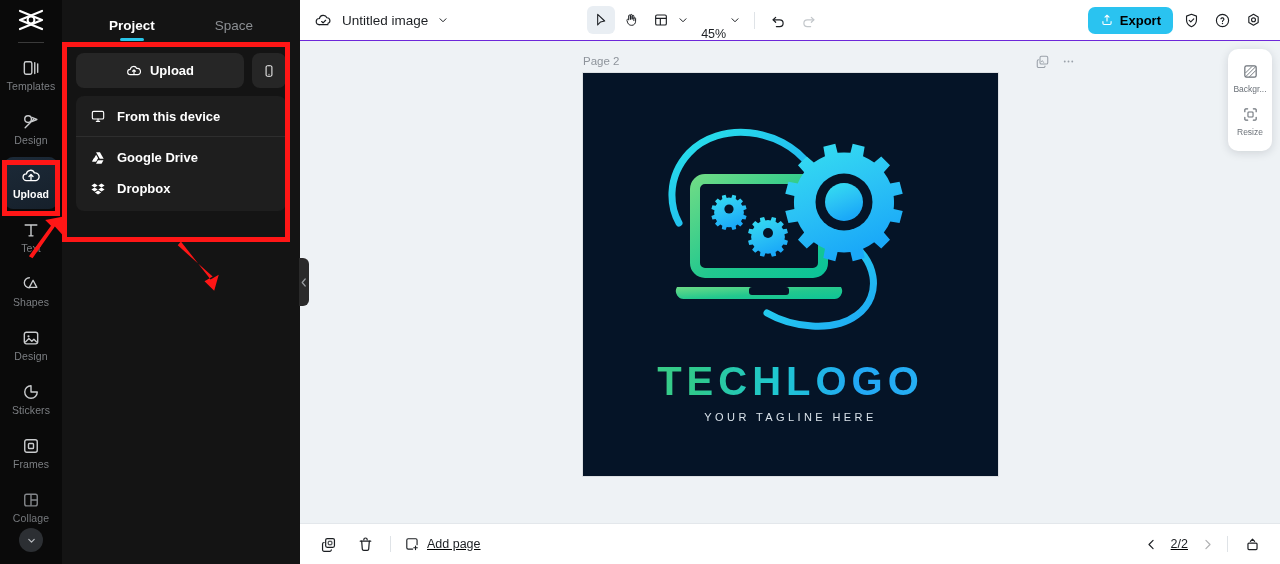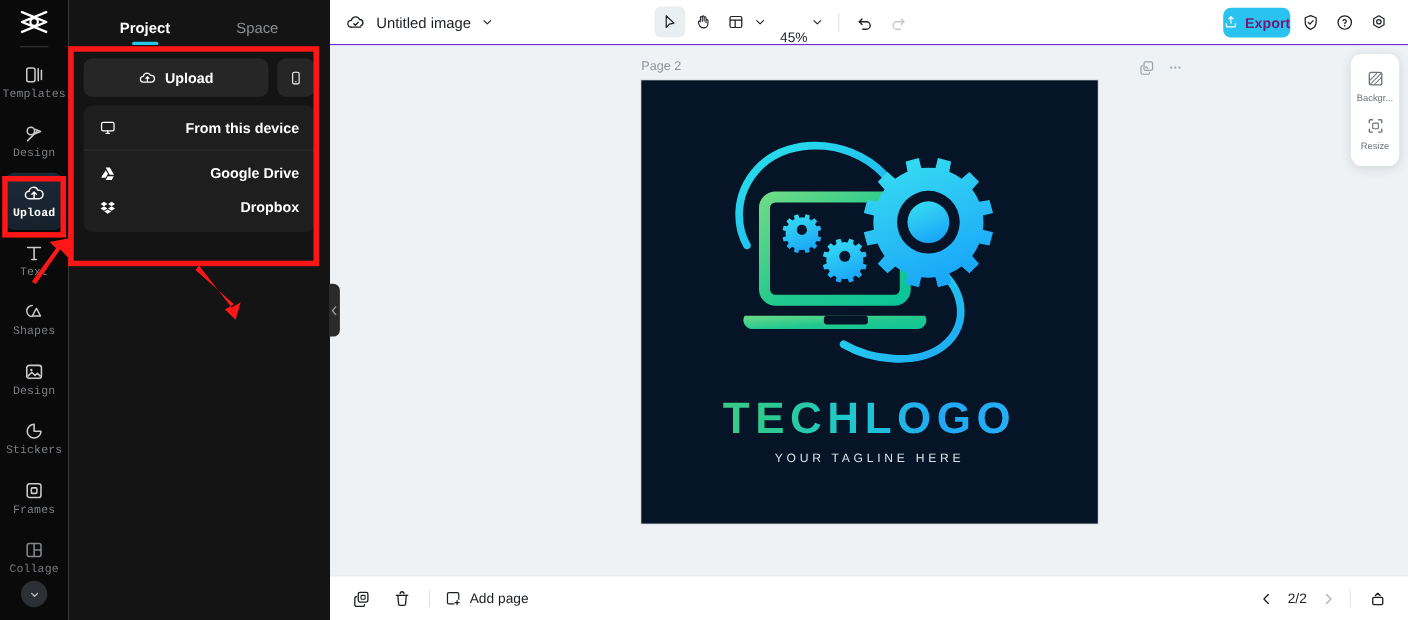"Export" .export-btn { color: #701a75 -> #000000; padding: 0 0 -> 0 12px }
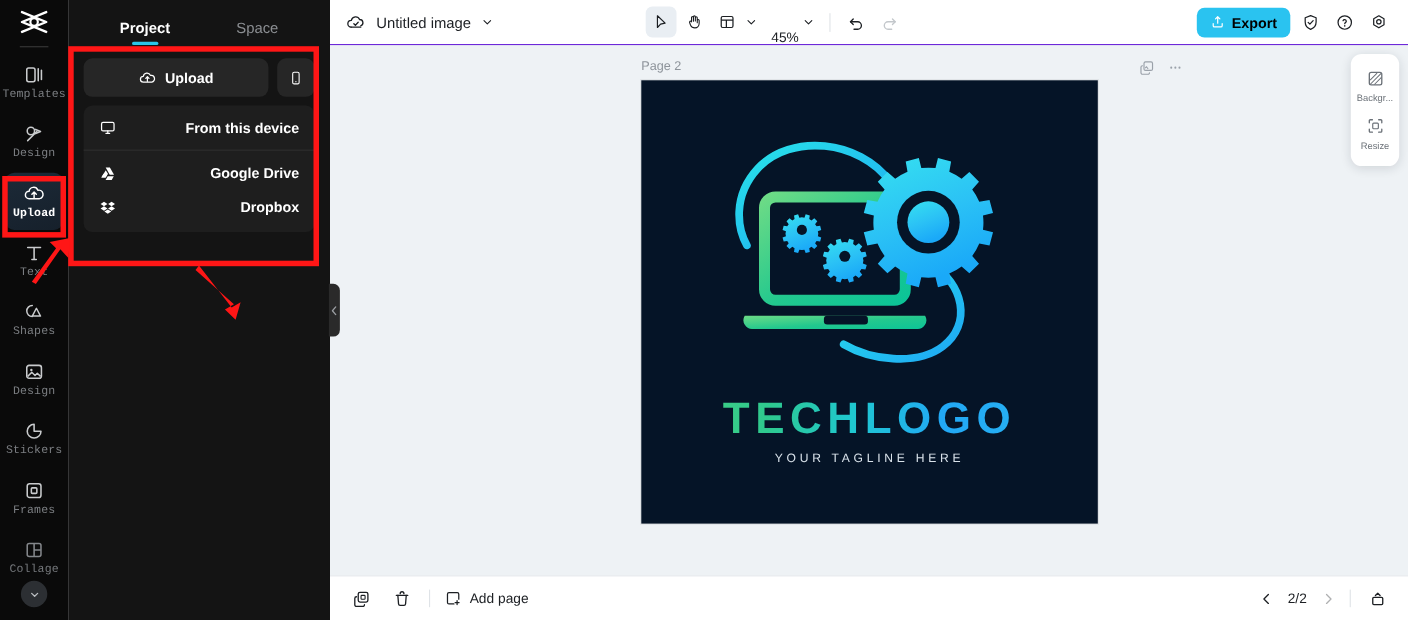"Templates" .rail-item { font-family: Liberation Mono, monospace -> none }
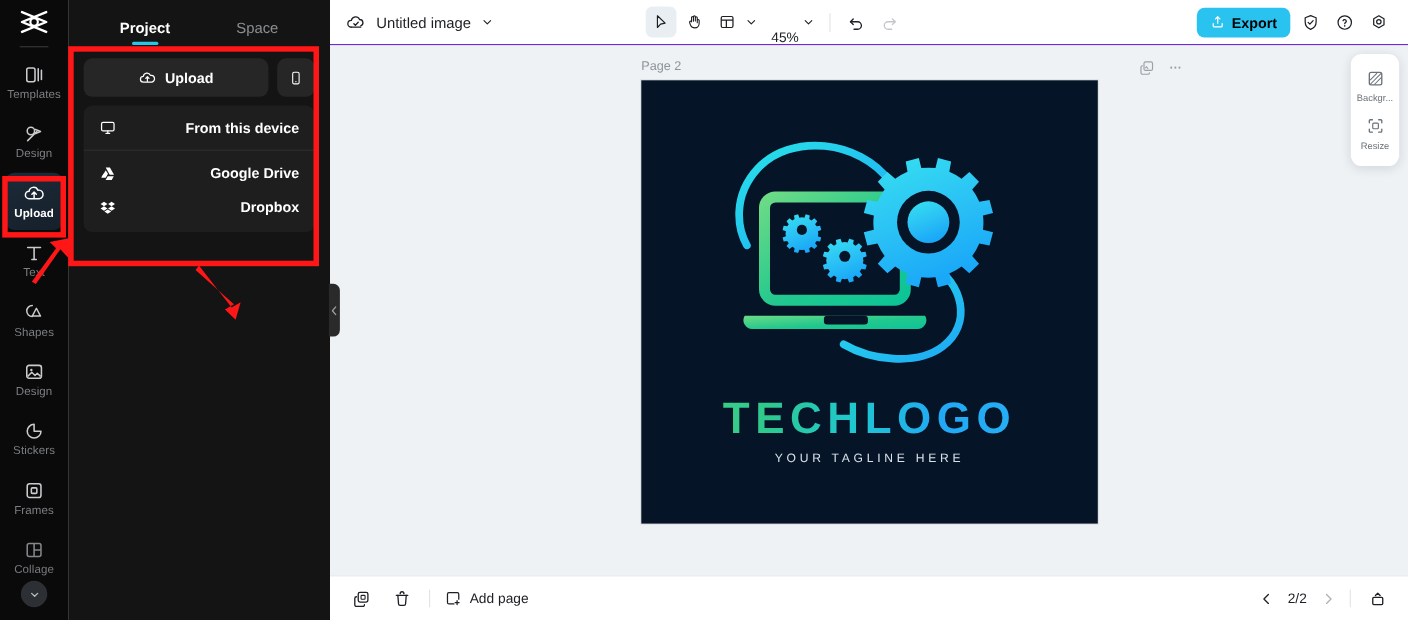"From this device" .menu-item { justify-content: space-between -> none }
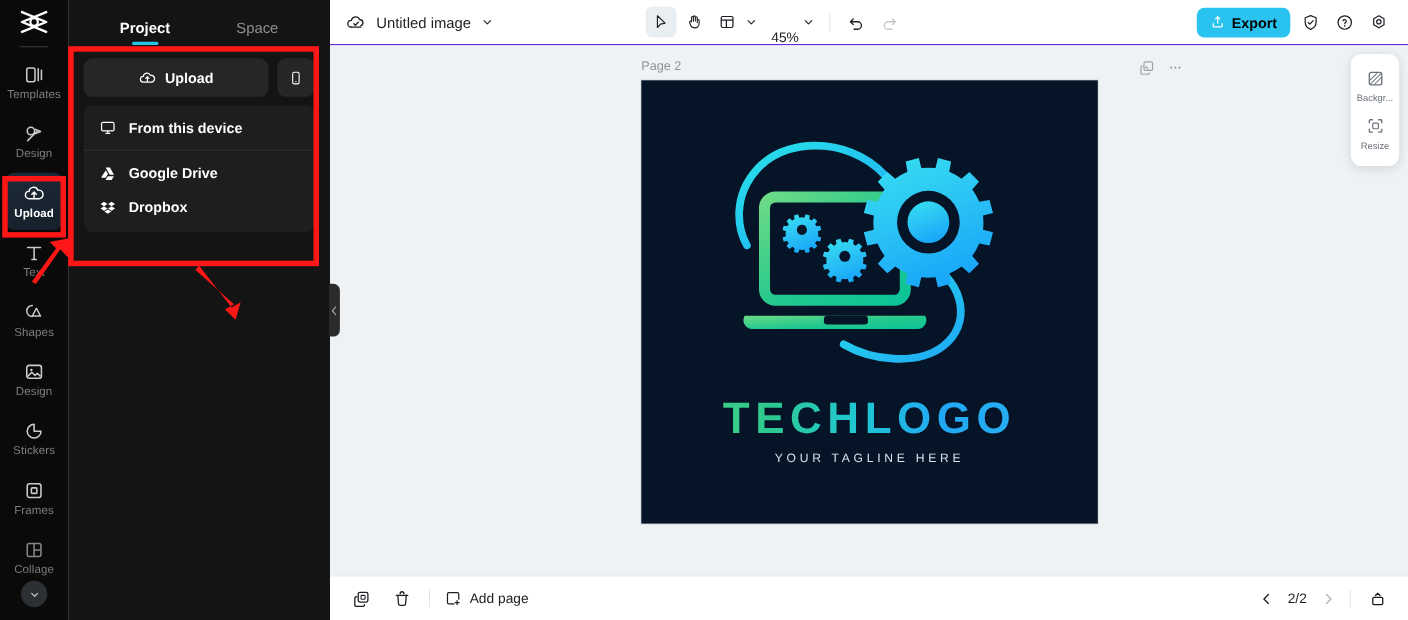"Add page" #bottombar { text-decoration: none -> underline }
